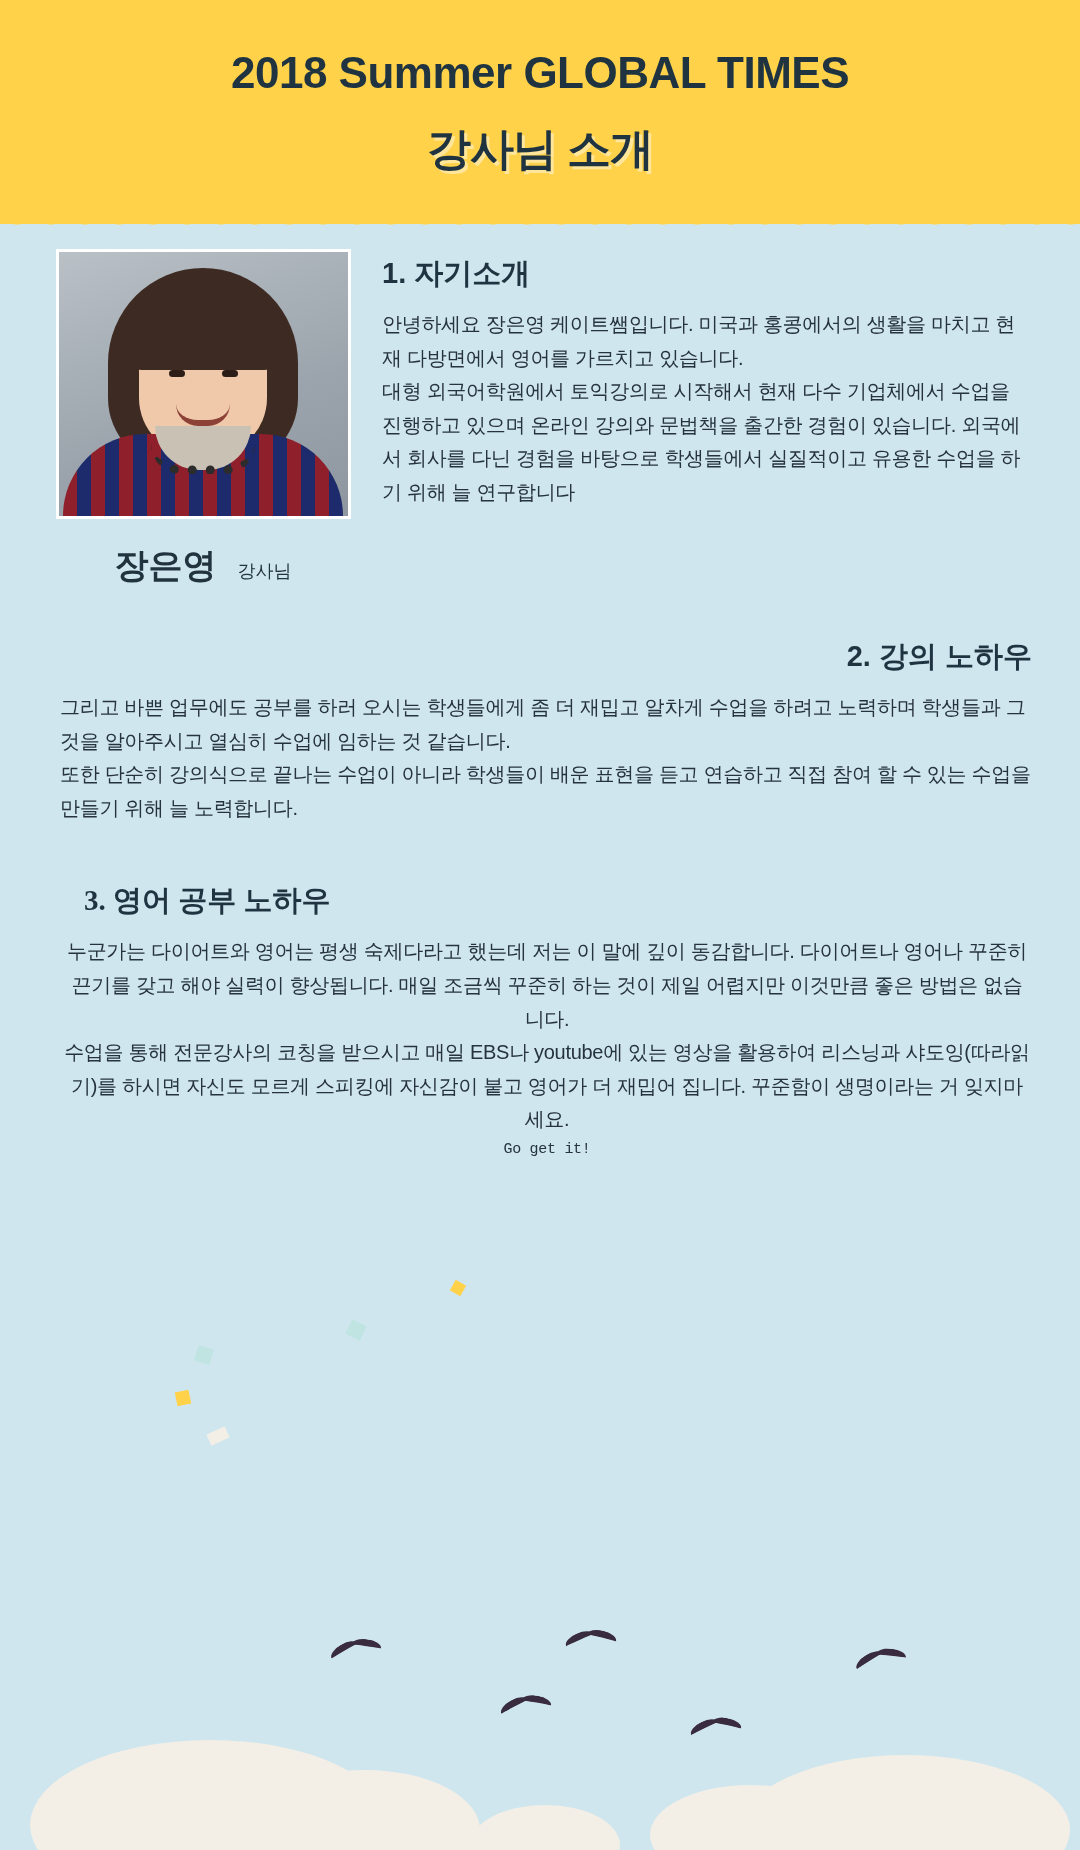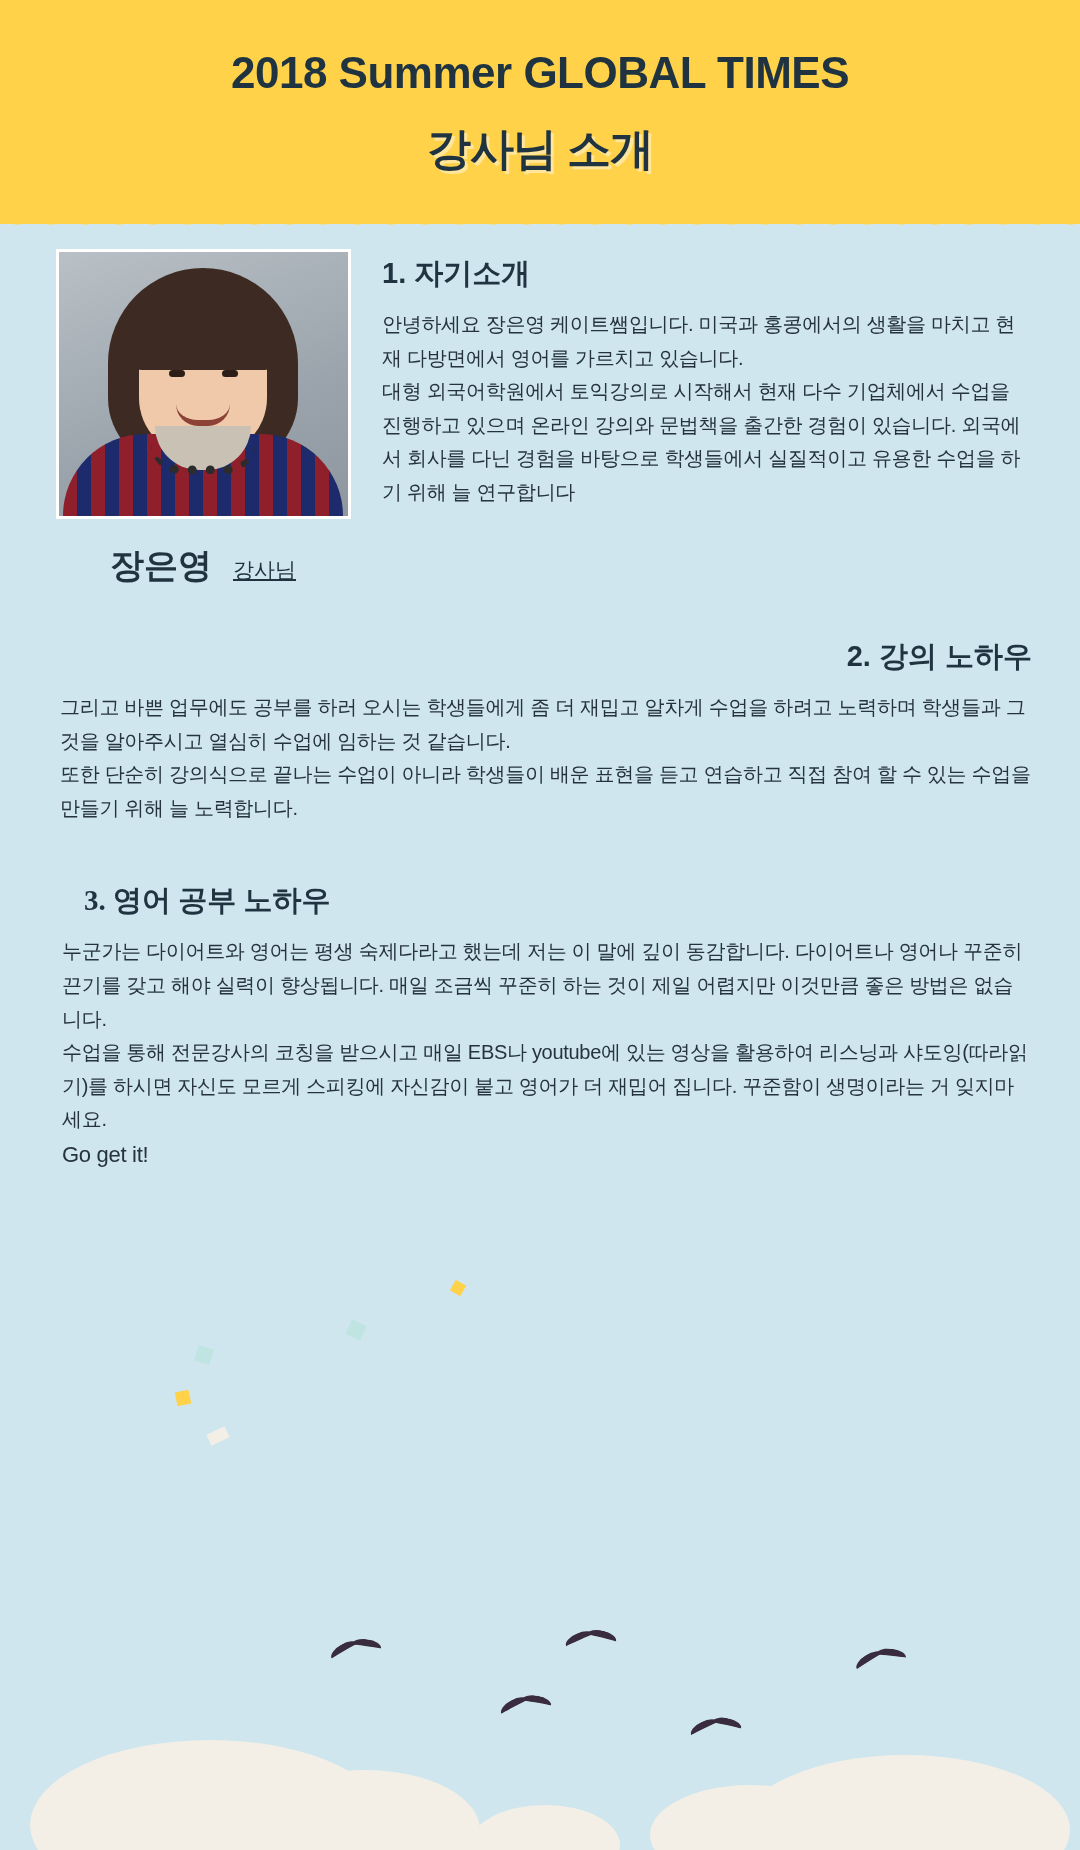"강사님" .profile-name .role { font-size: 21px -> 18px; text-decoration: underline -> none }
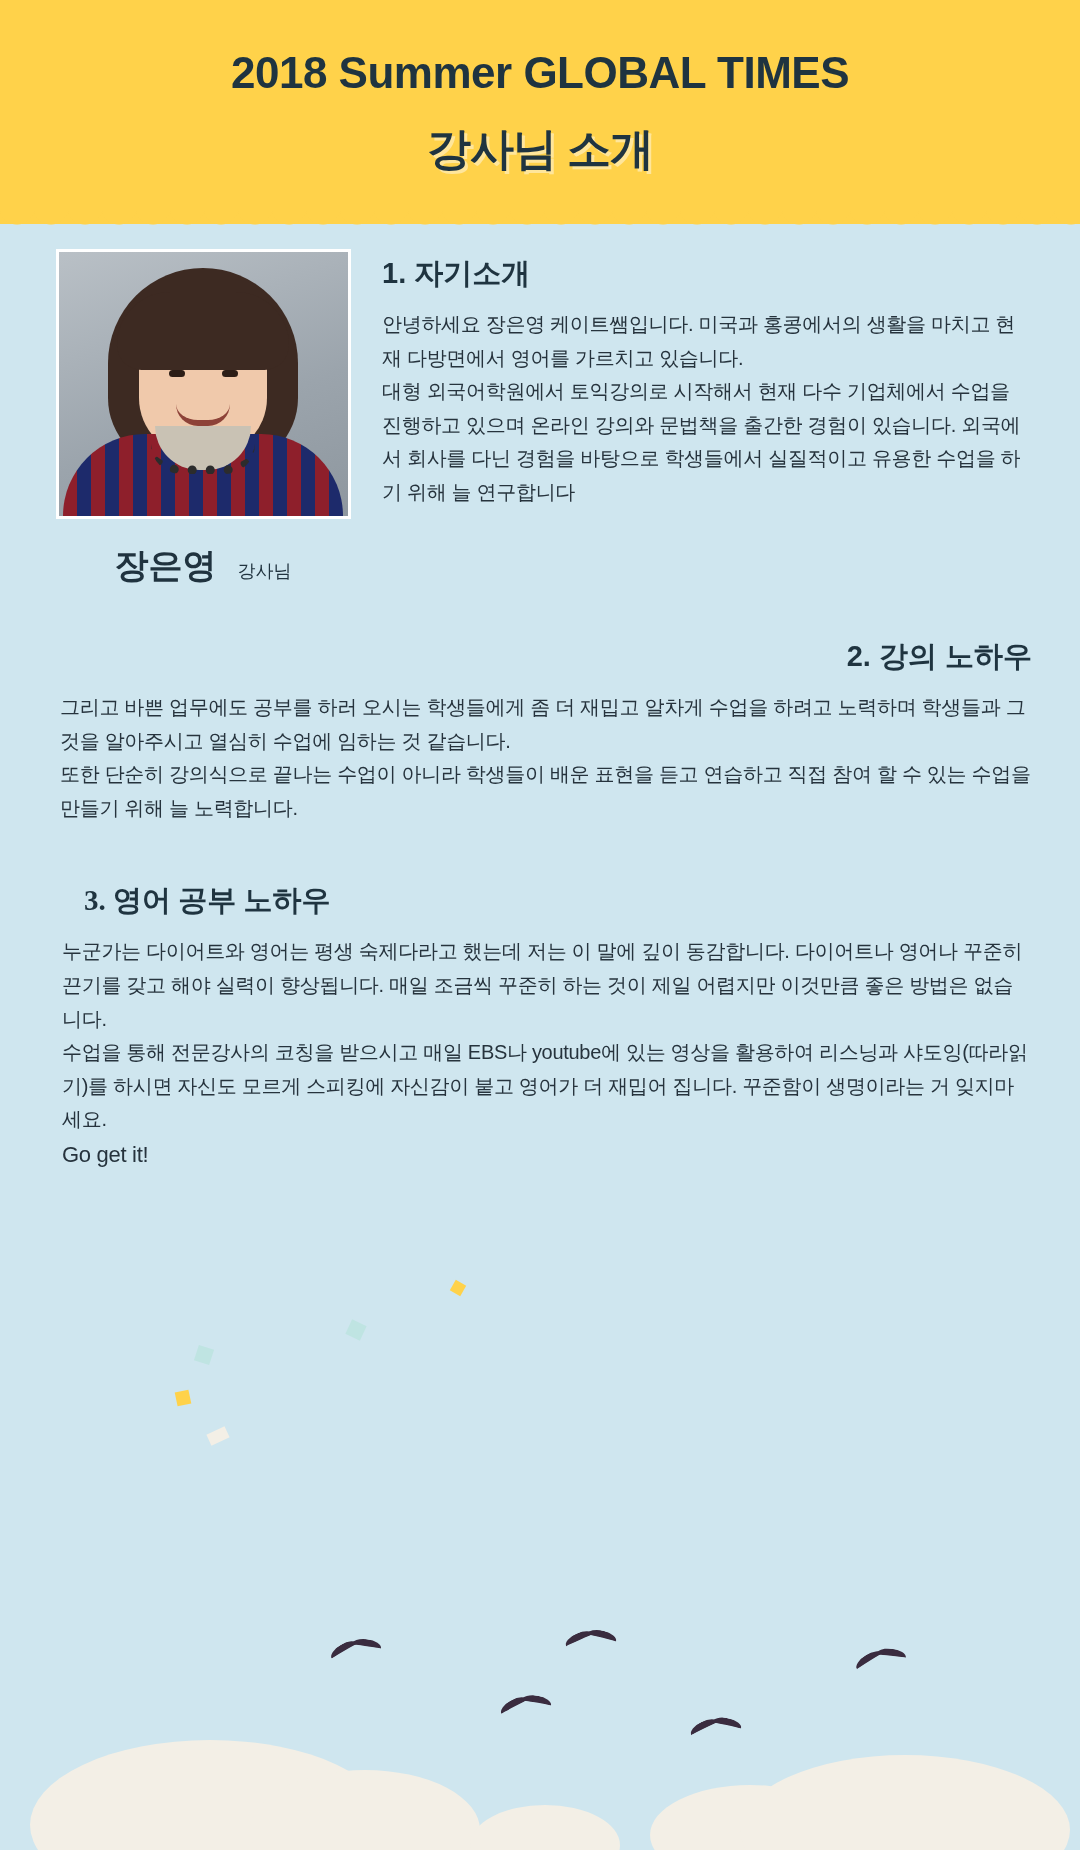"누군가는 다이어트와 영어는 평생 숙제다라고" .sect-3 .body { text-align: none -> center }
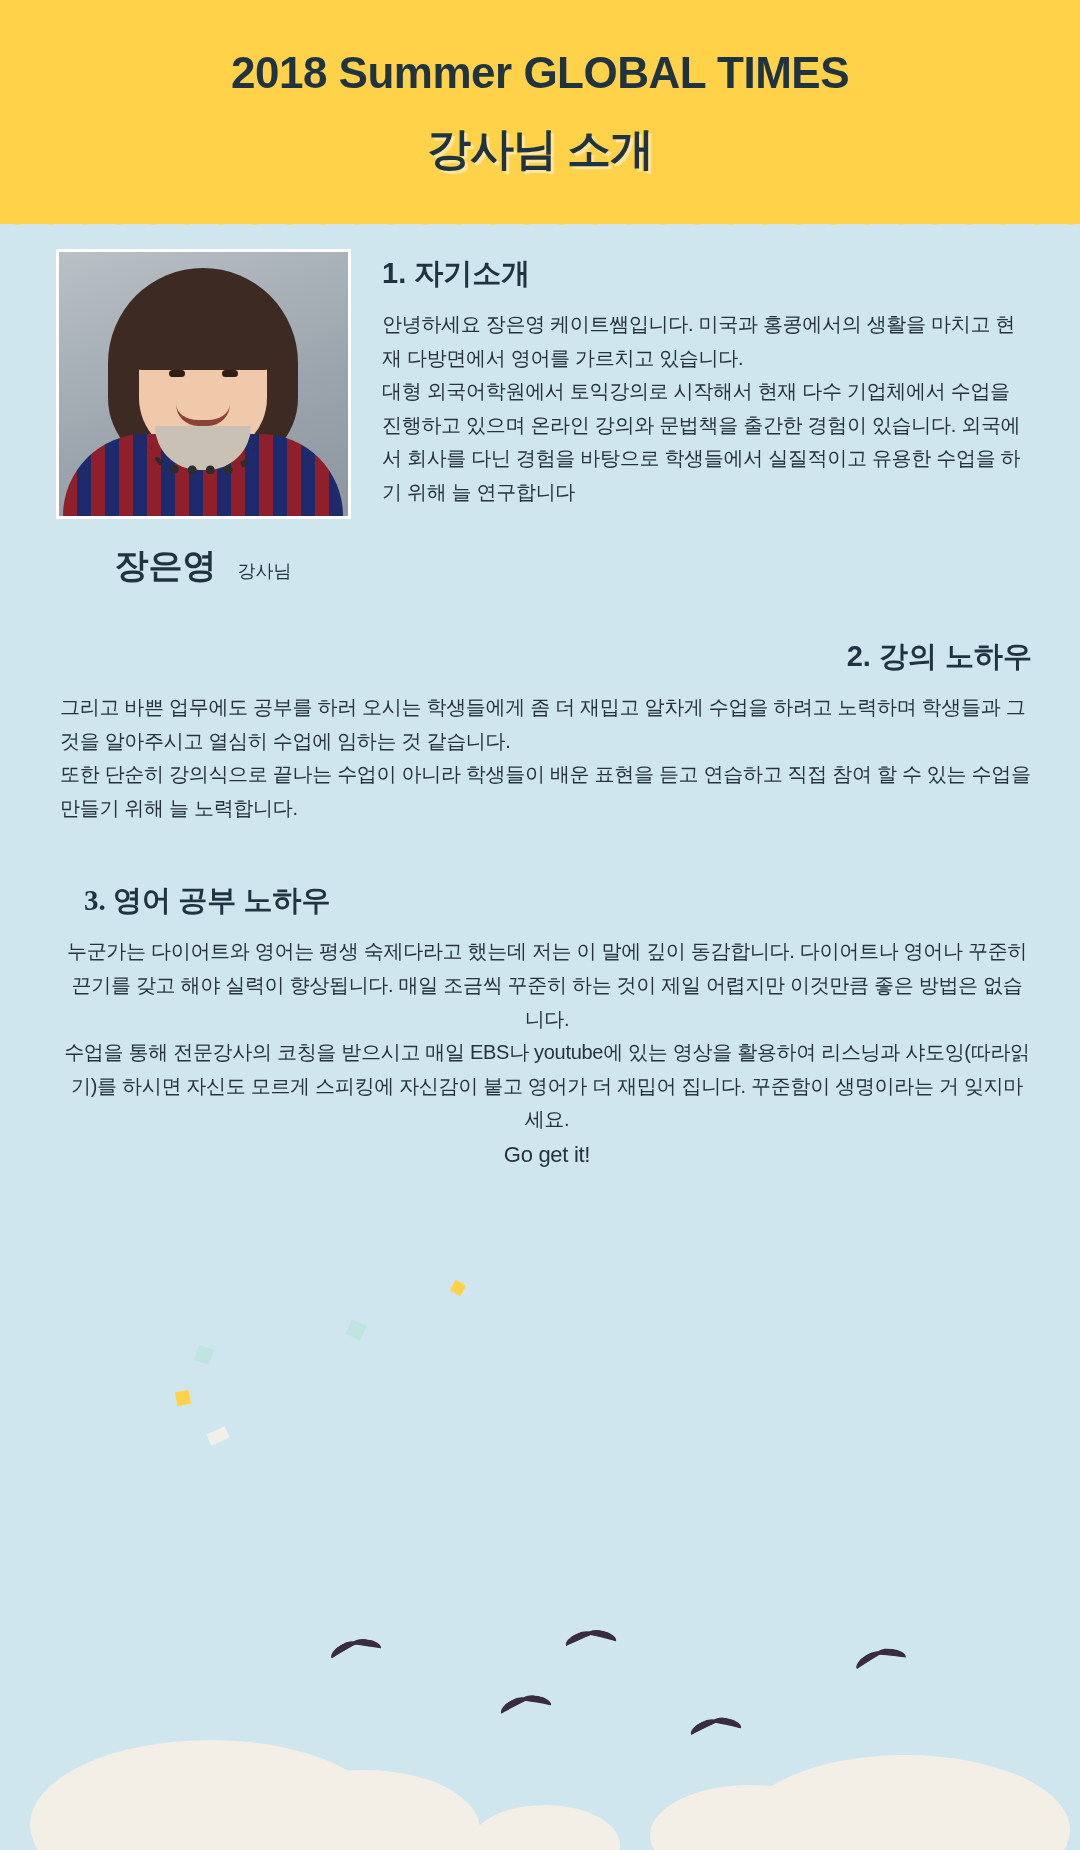"Go get it!" .go-get { font-family: none -> Liberation Mono, monospace; font-size: 22px -> 15px }
